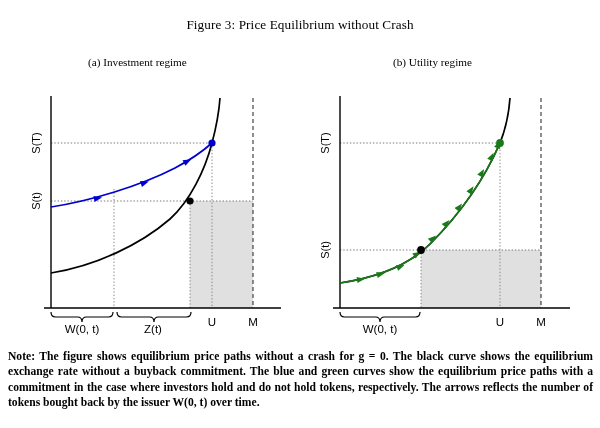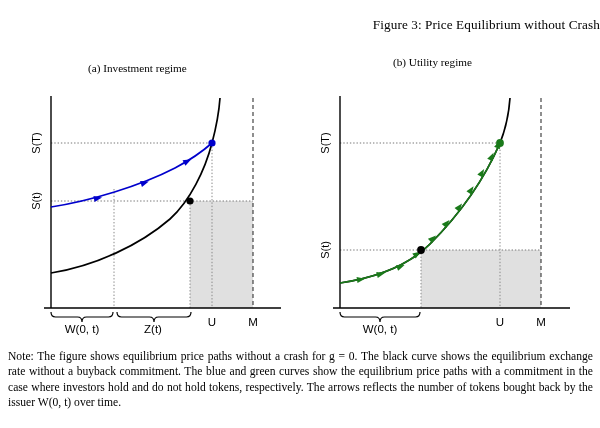"Figure 3: Price Equilibrium without" .fig-title { text-align: right -> center }
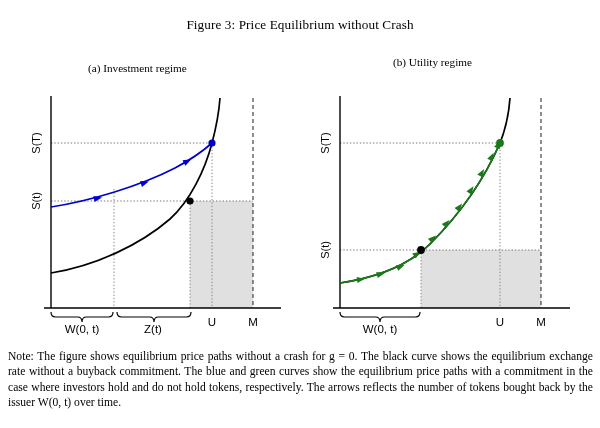"(a) Investment regime" #panel-a-title { top: 62px -> 56px }
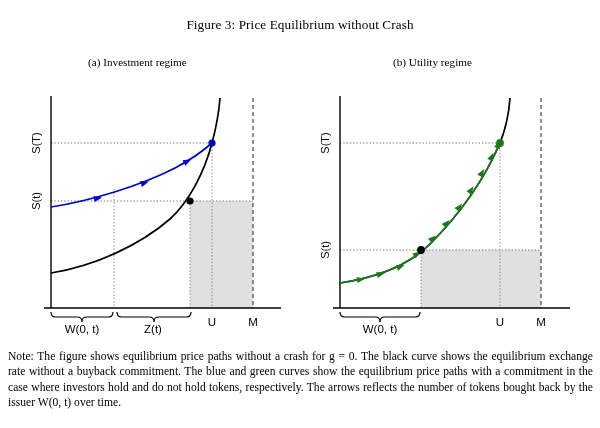"Note: The figure shows equilibrium" .note { font-weight: none -> bold }
